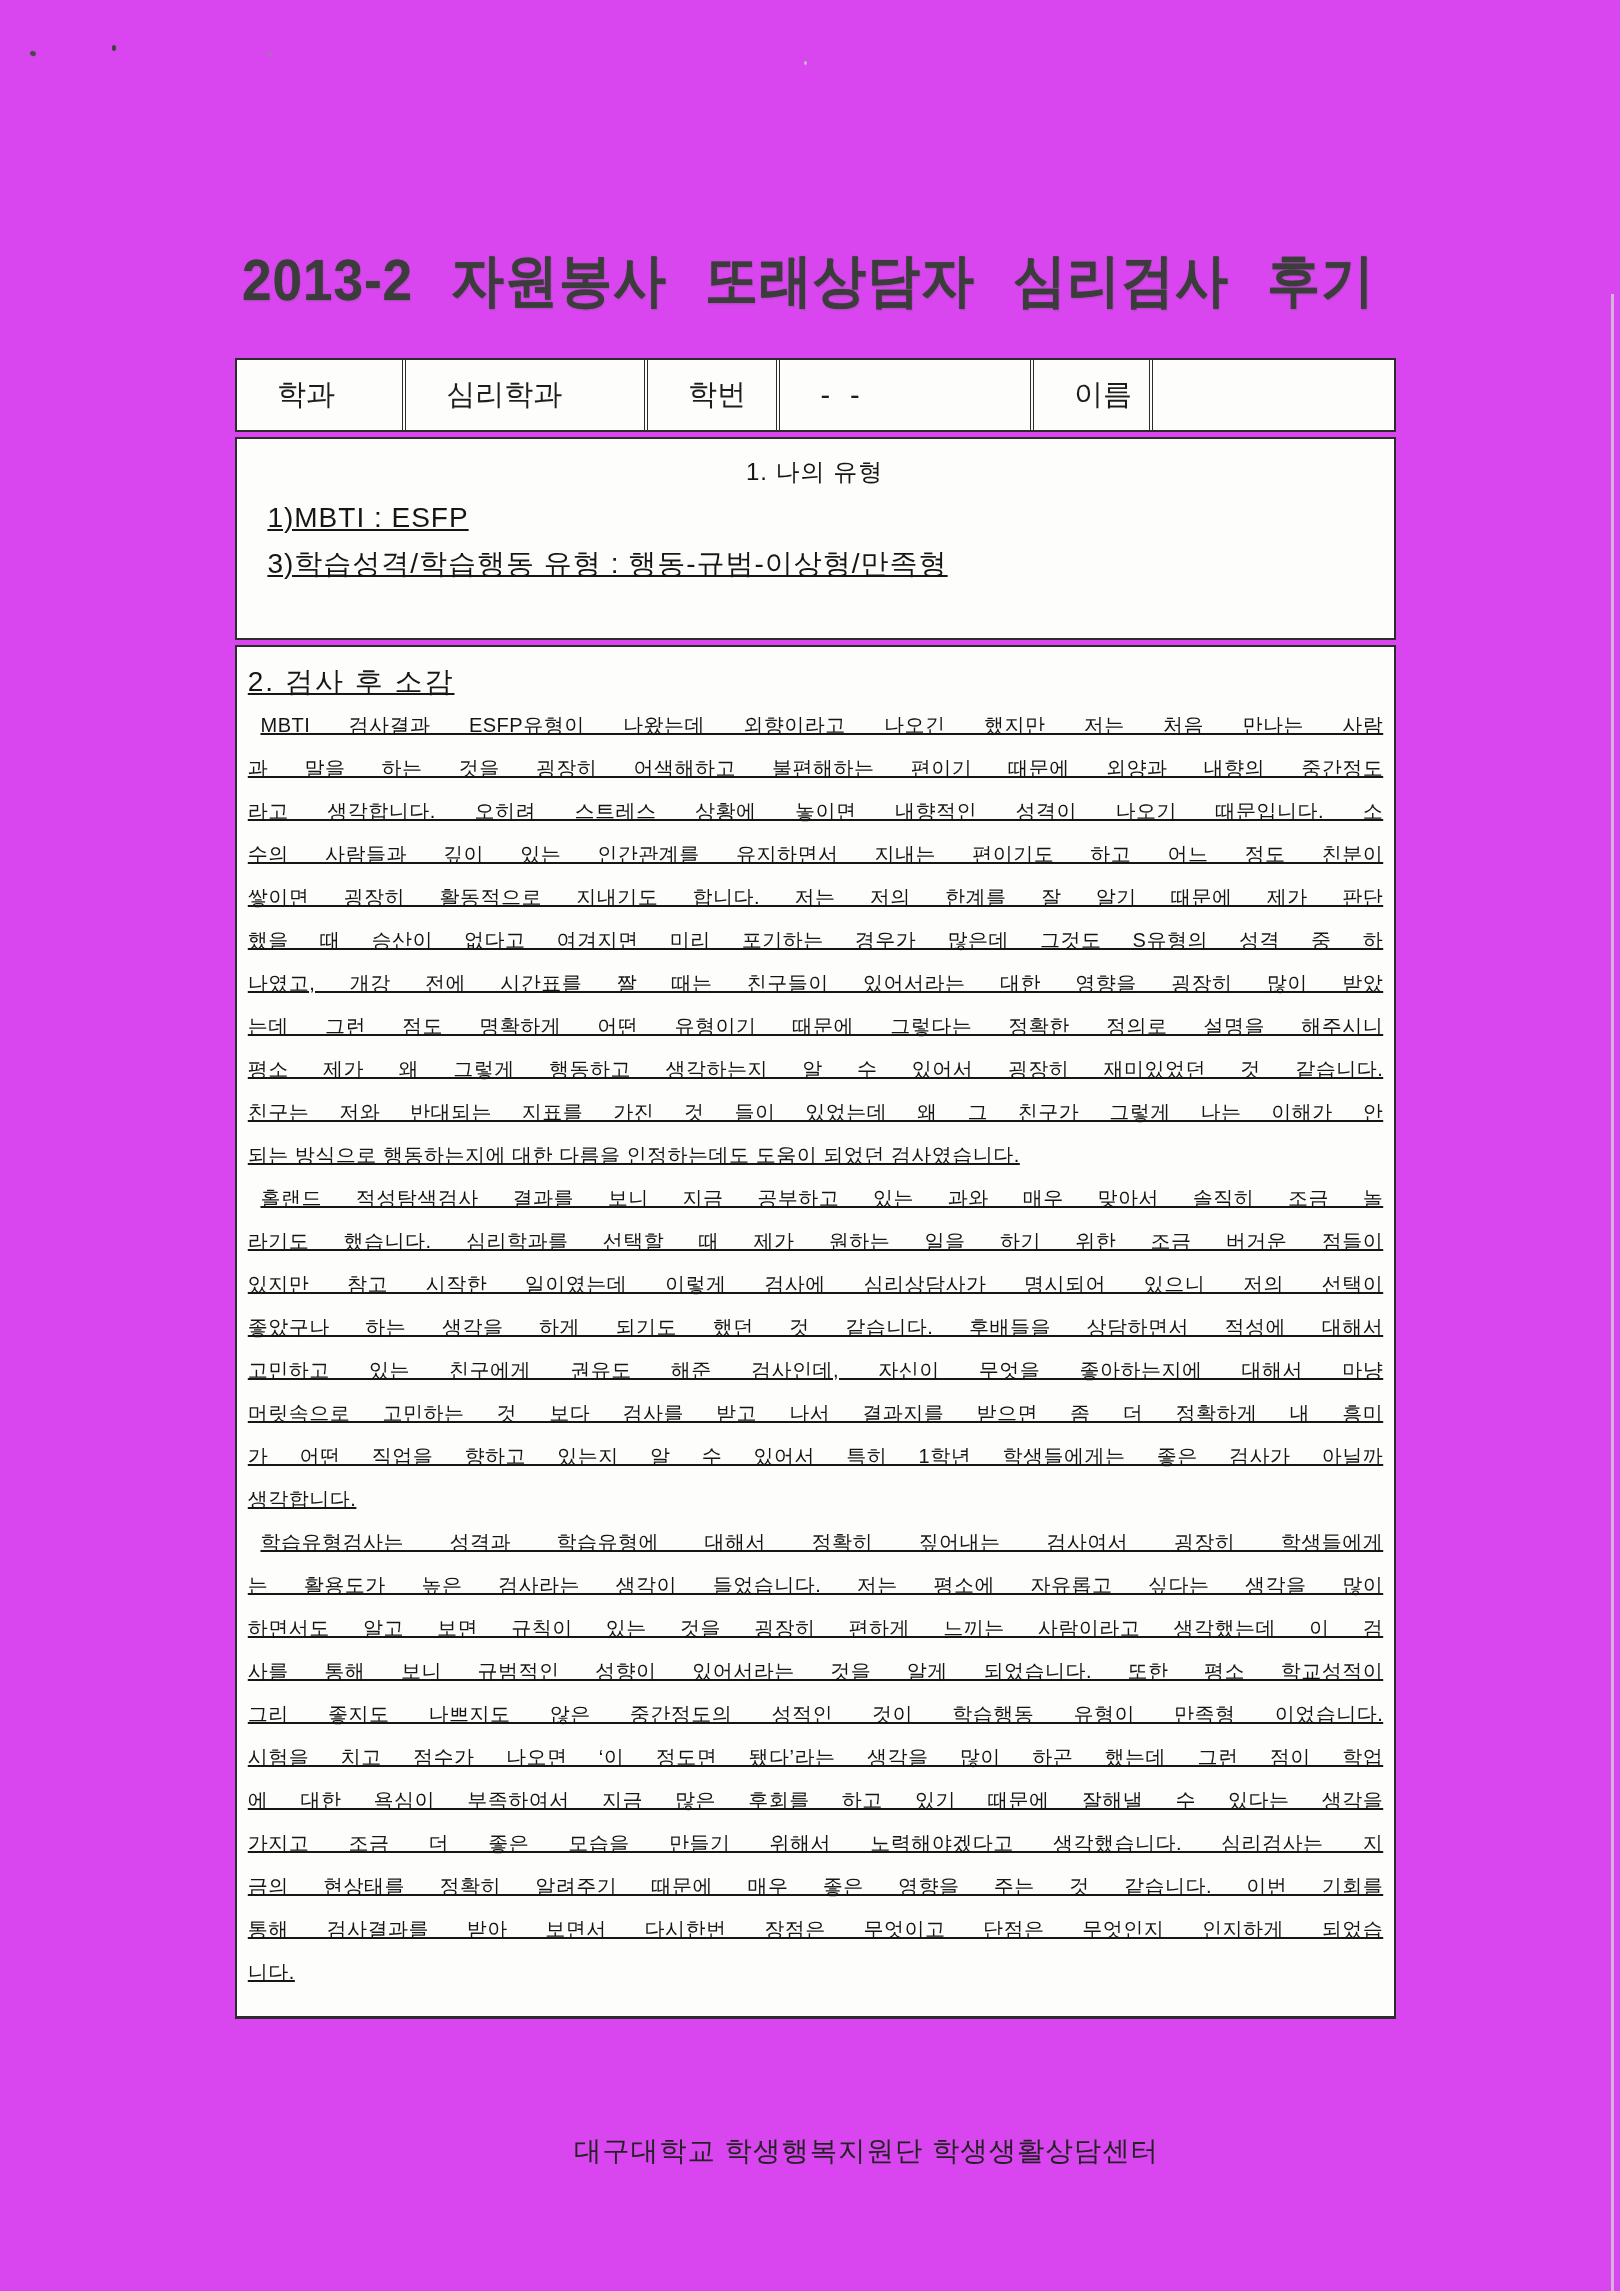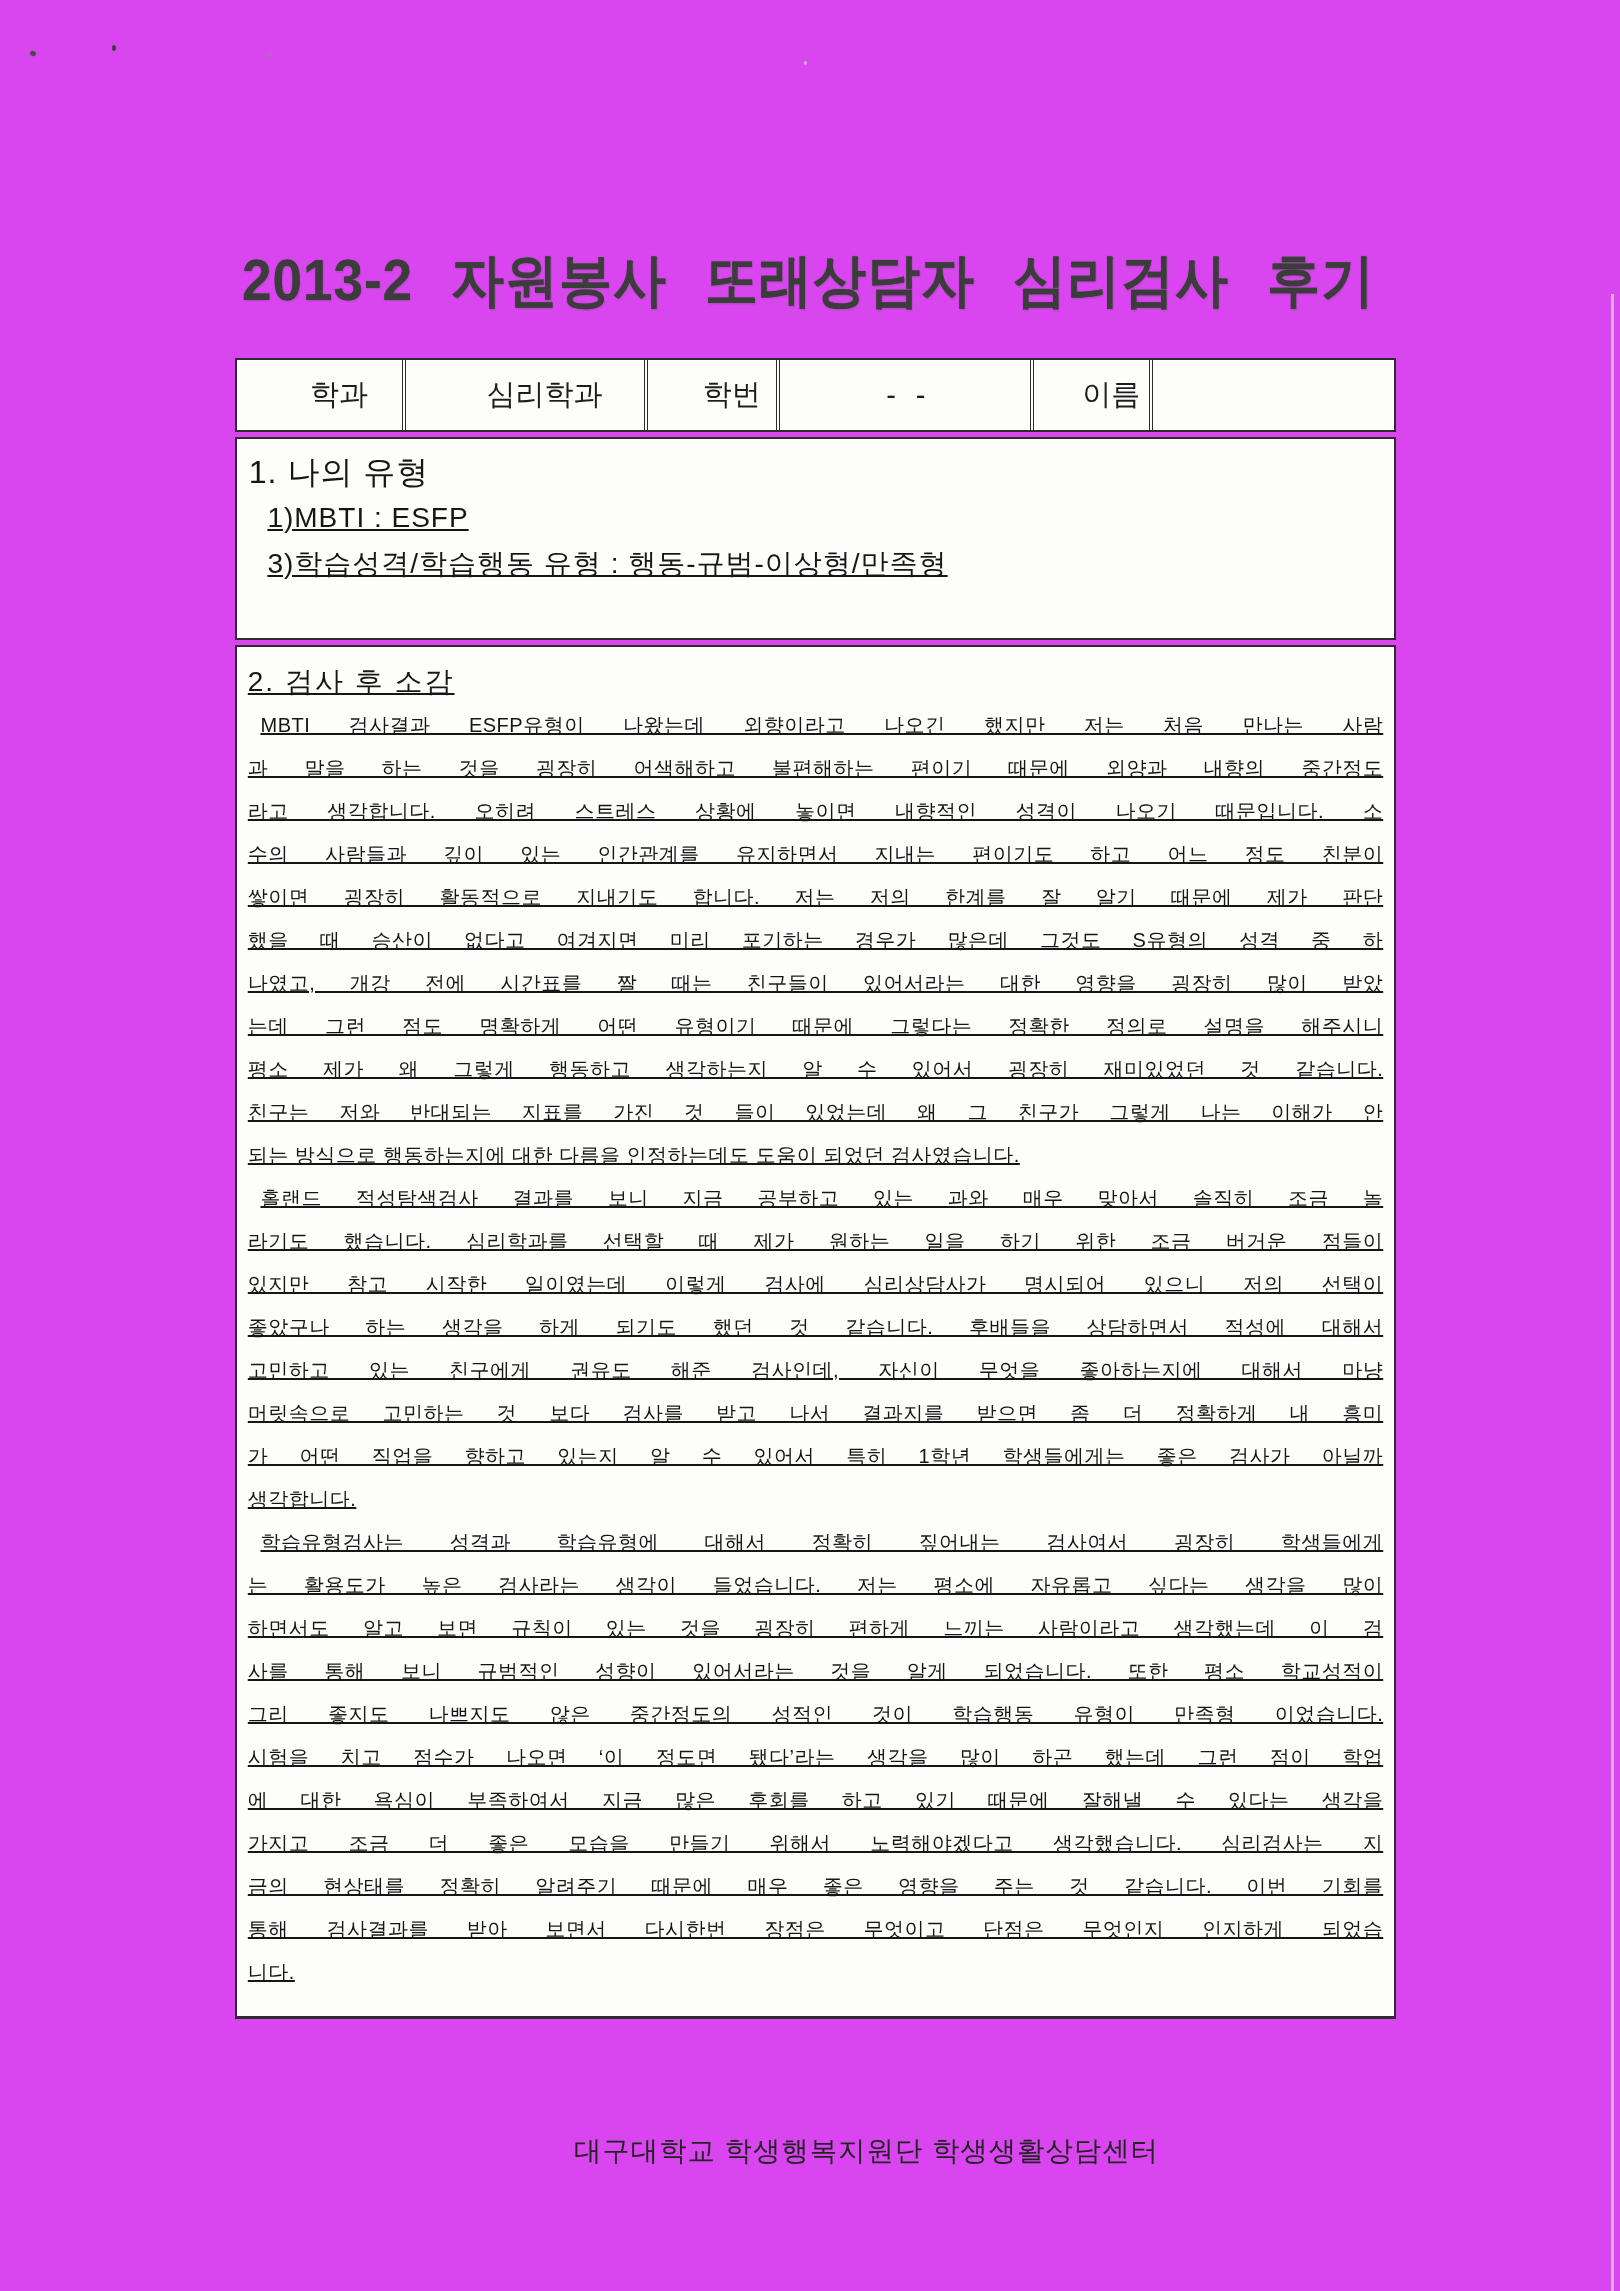"학과" table.info td { text-align: center -> left }
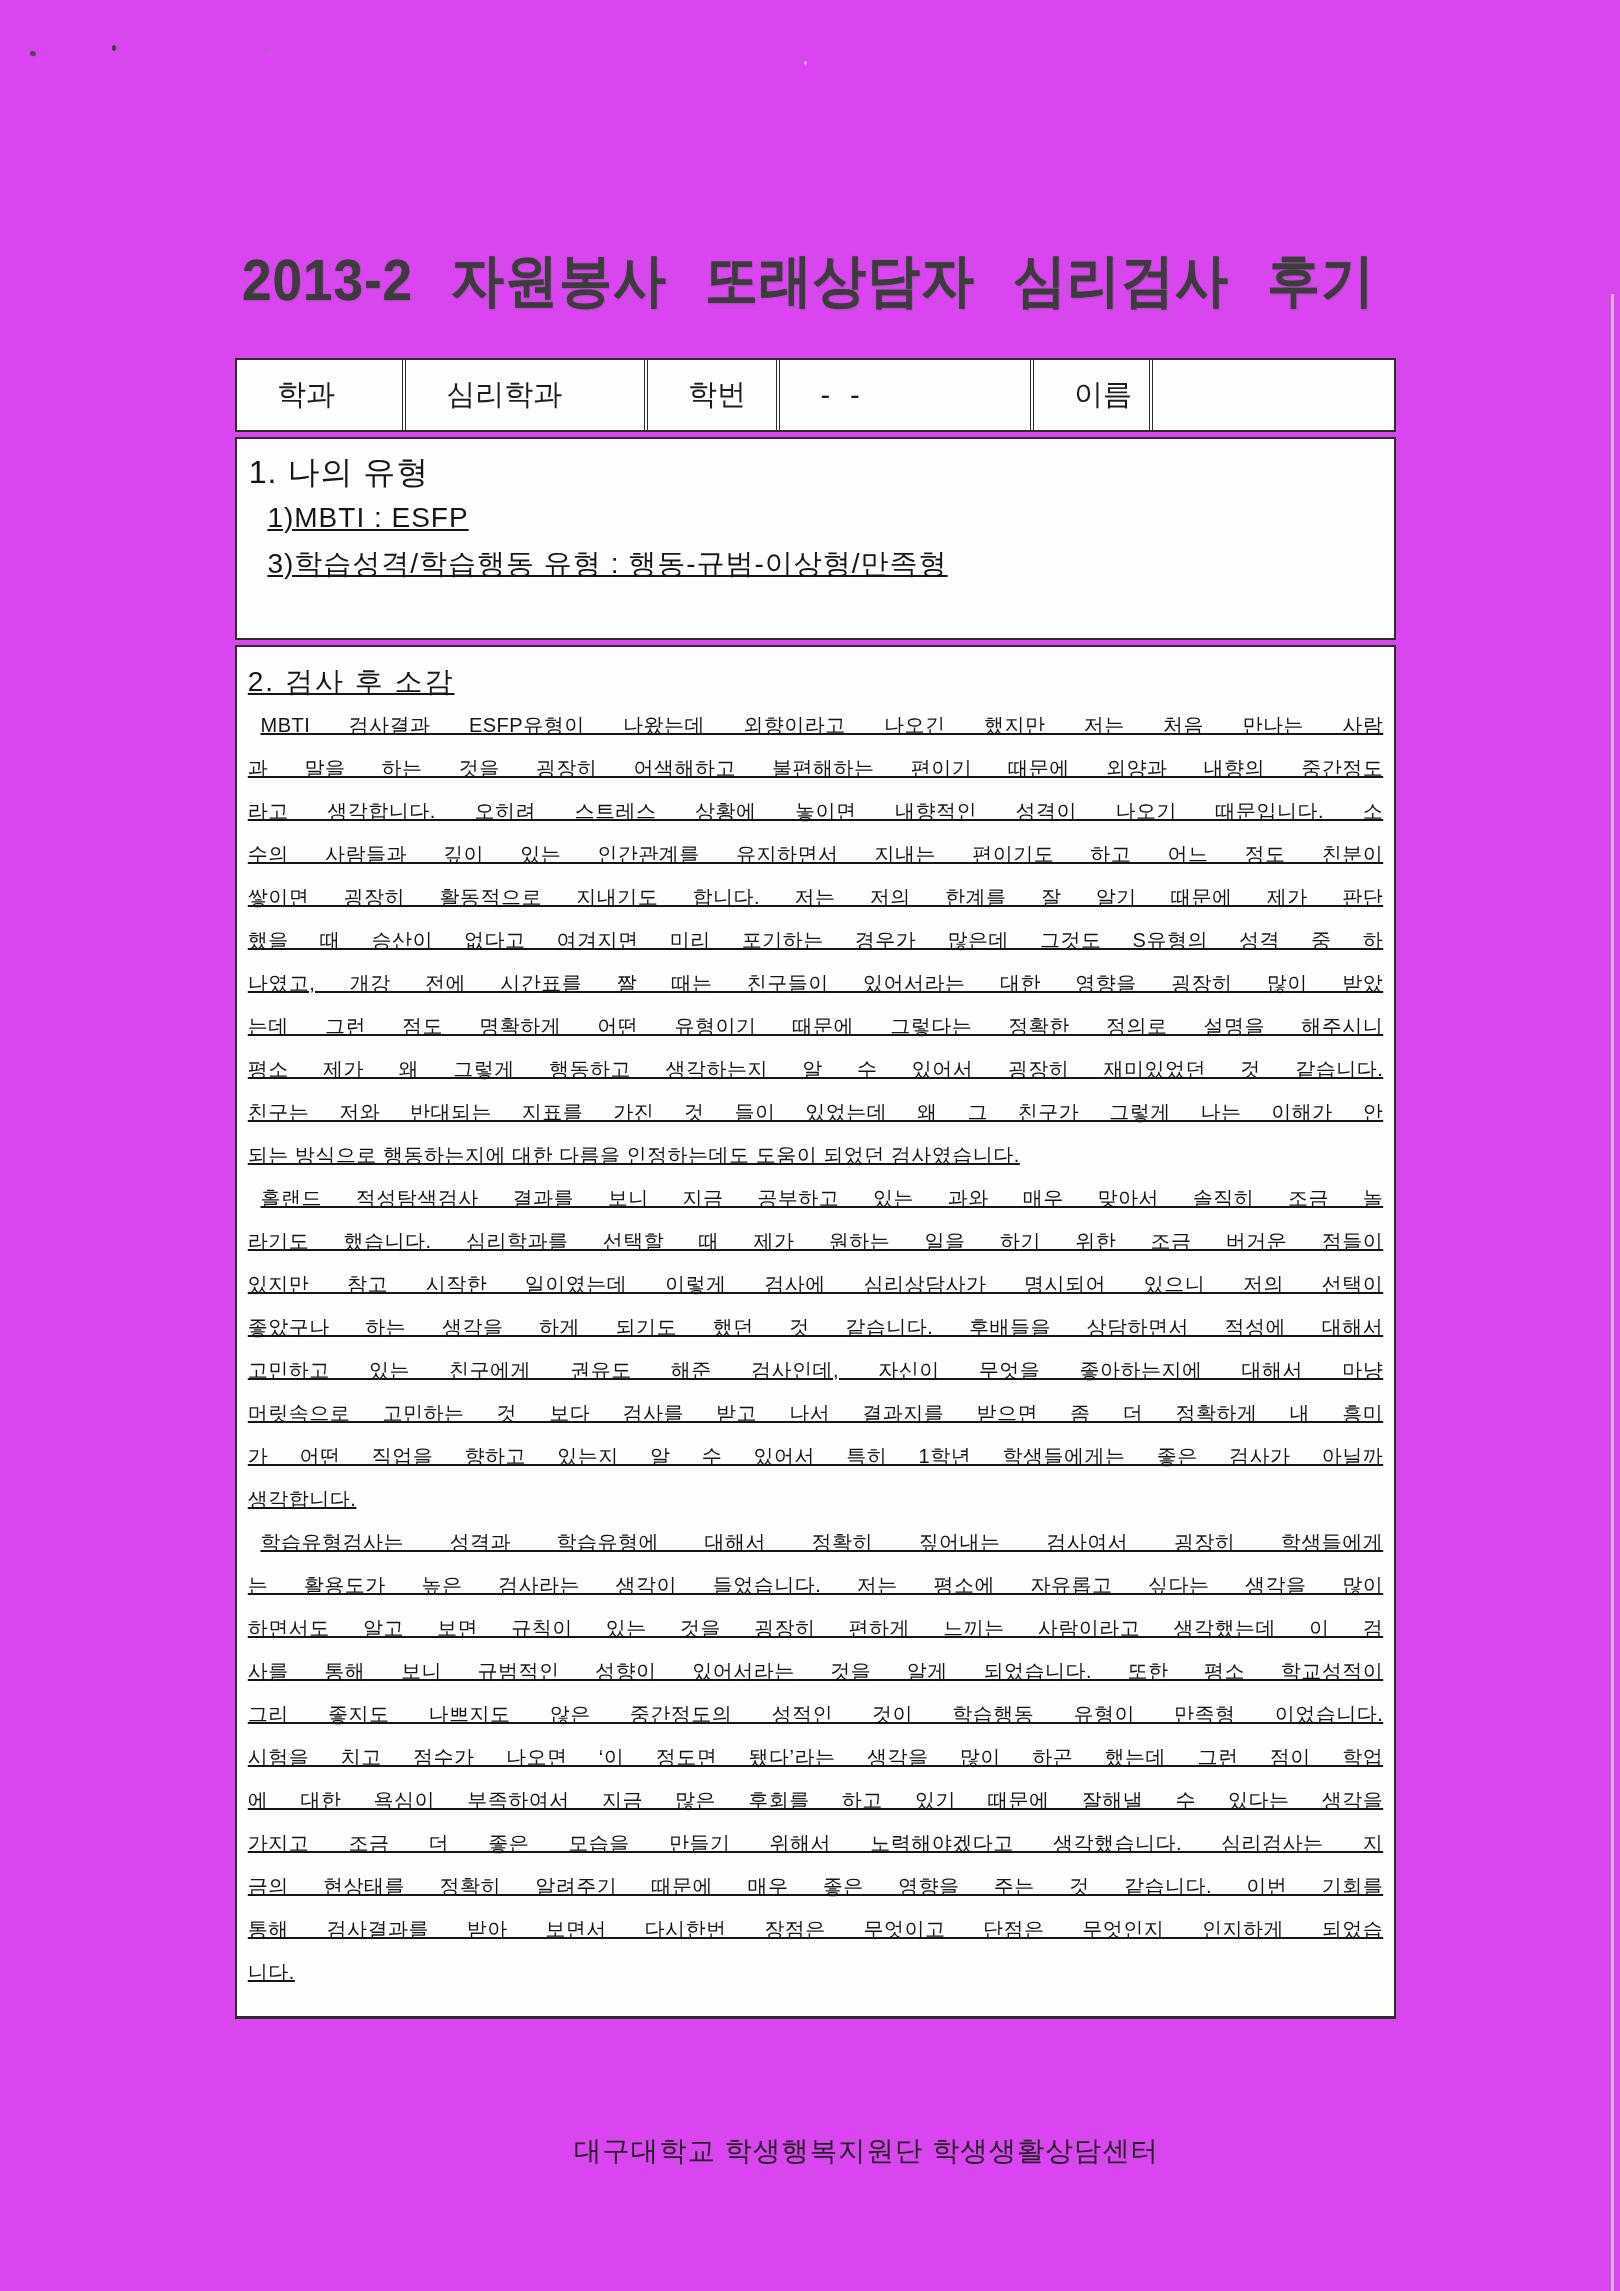"1. 나의 유형" .s1-head { font-size: 32px -> 24px; text-align: none -> center }
